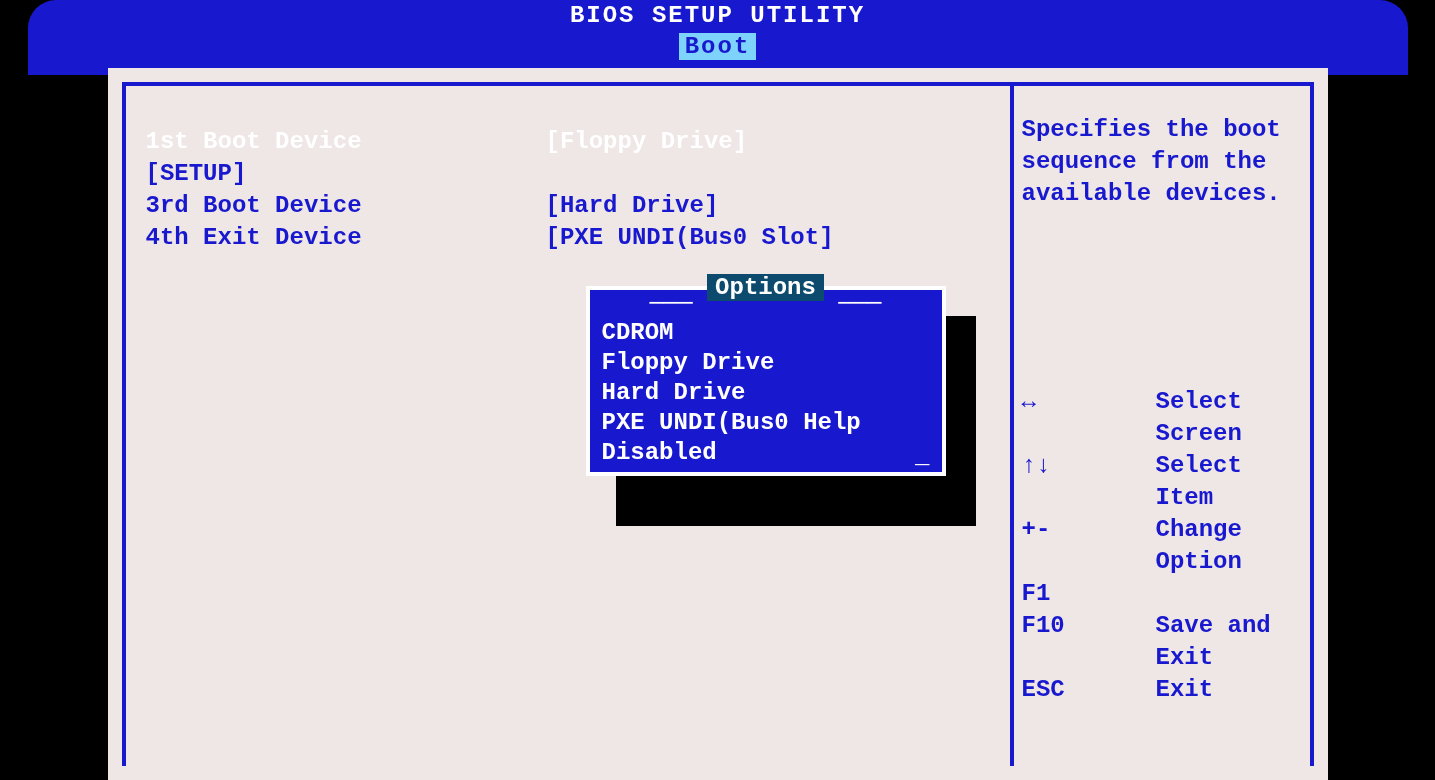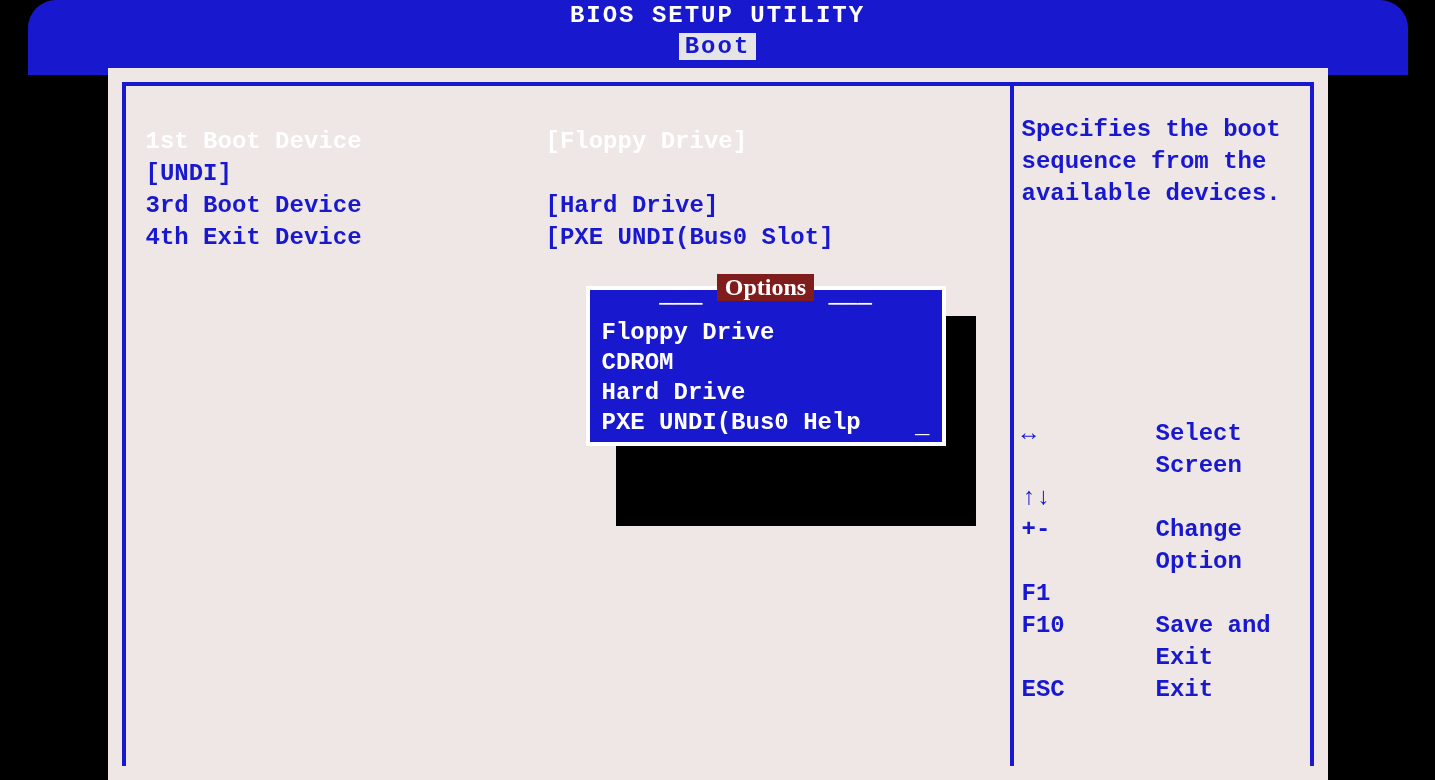"Boot" .header .tab { background: #e5e5e5 -> #7dd3fc }
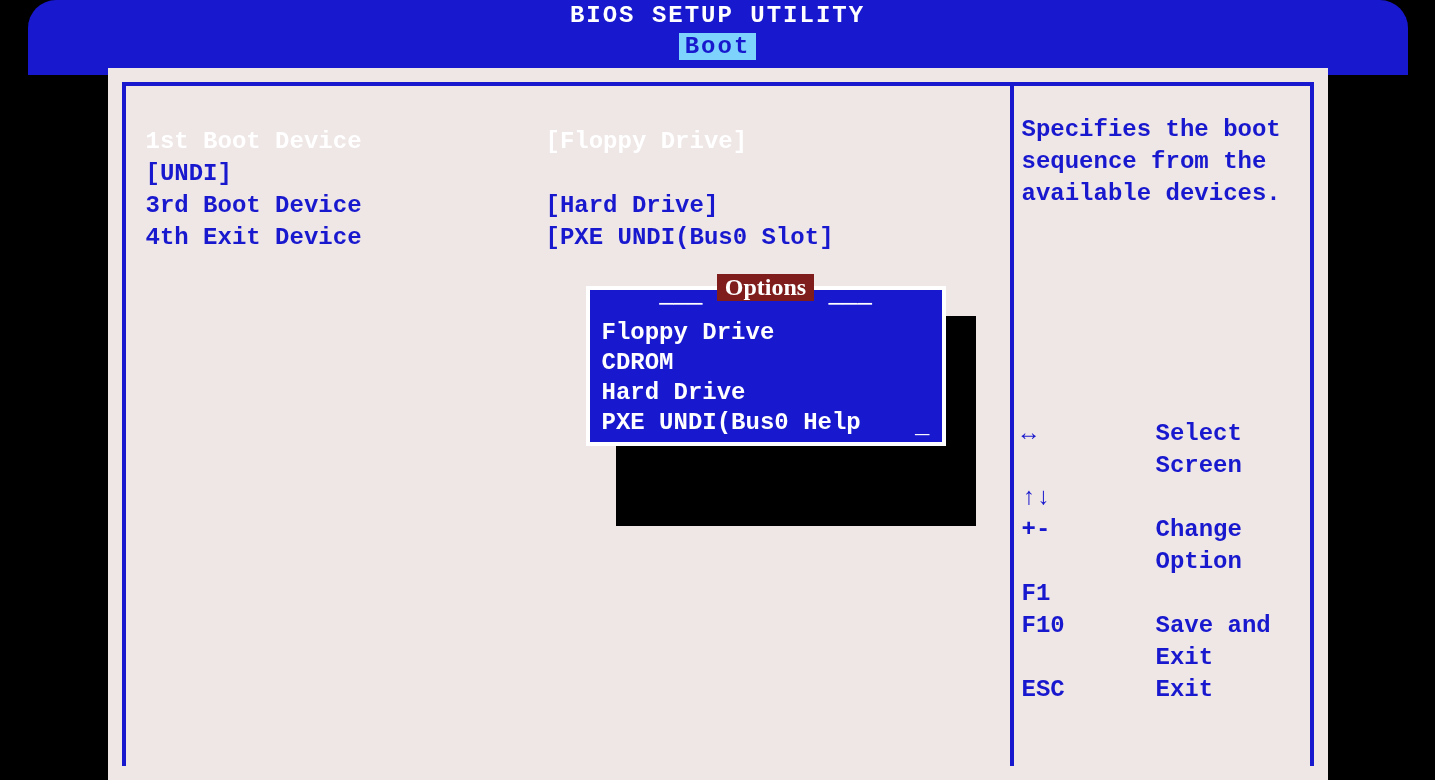"[UNDI]" span.value { text: UNDI -> SETUP }
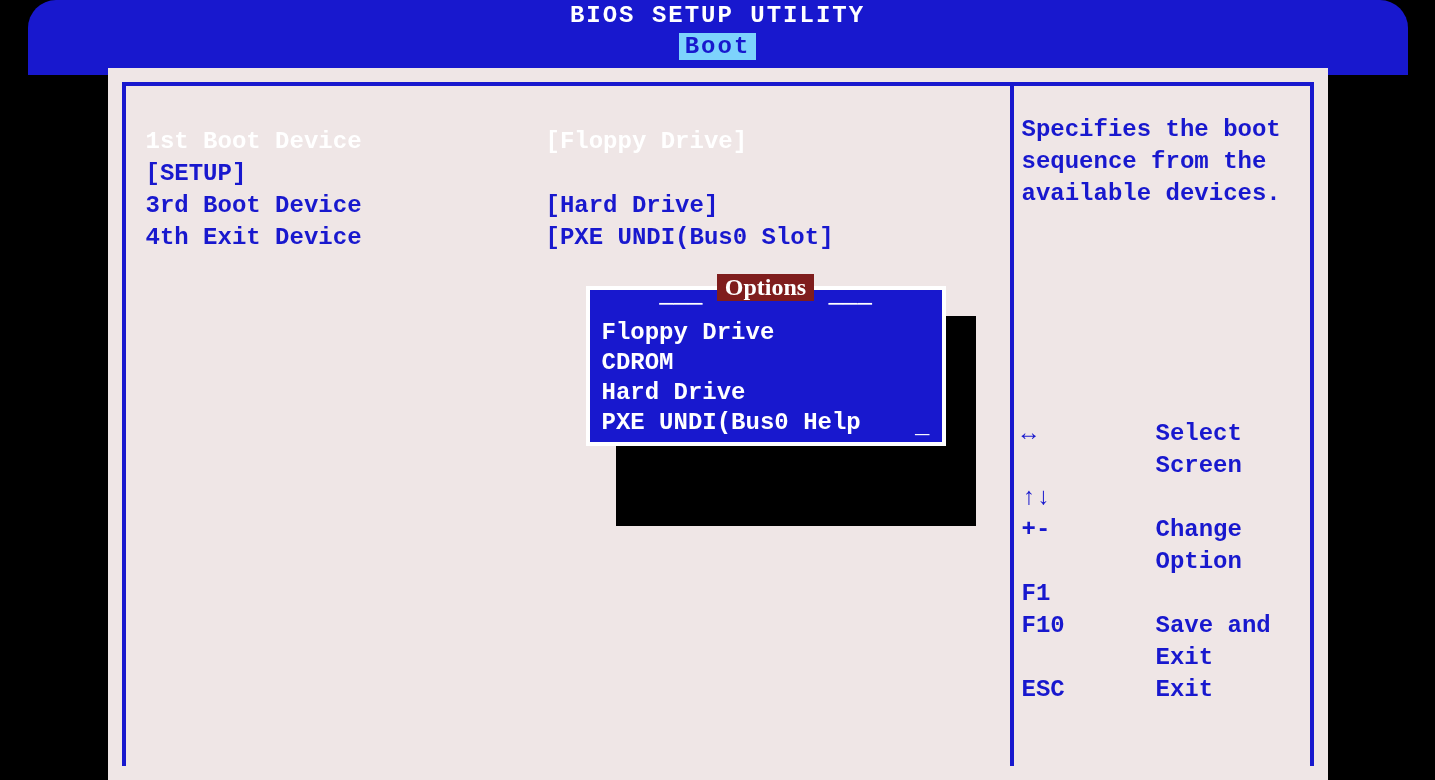"Options" .popup-title { background: #7f1d1d -> #0c4a6e; font-family: Liberation Serif, serif -> none }
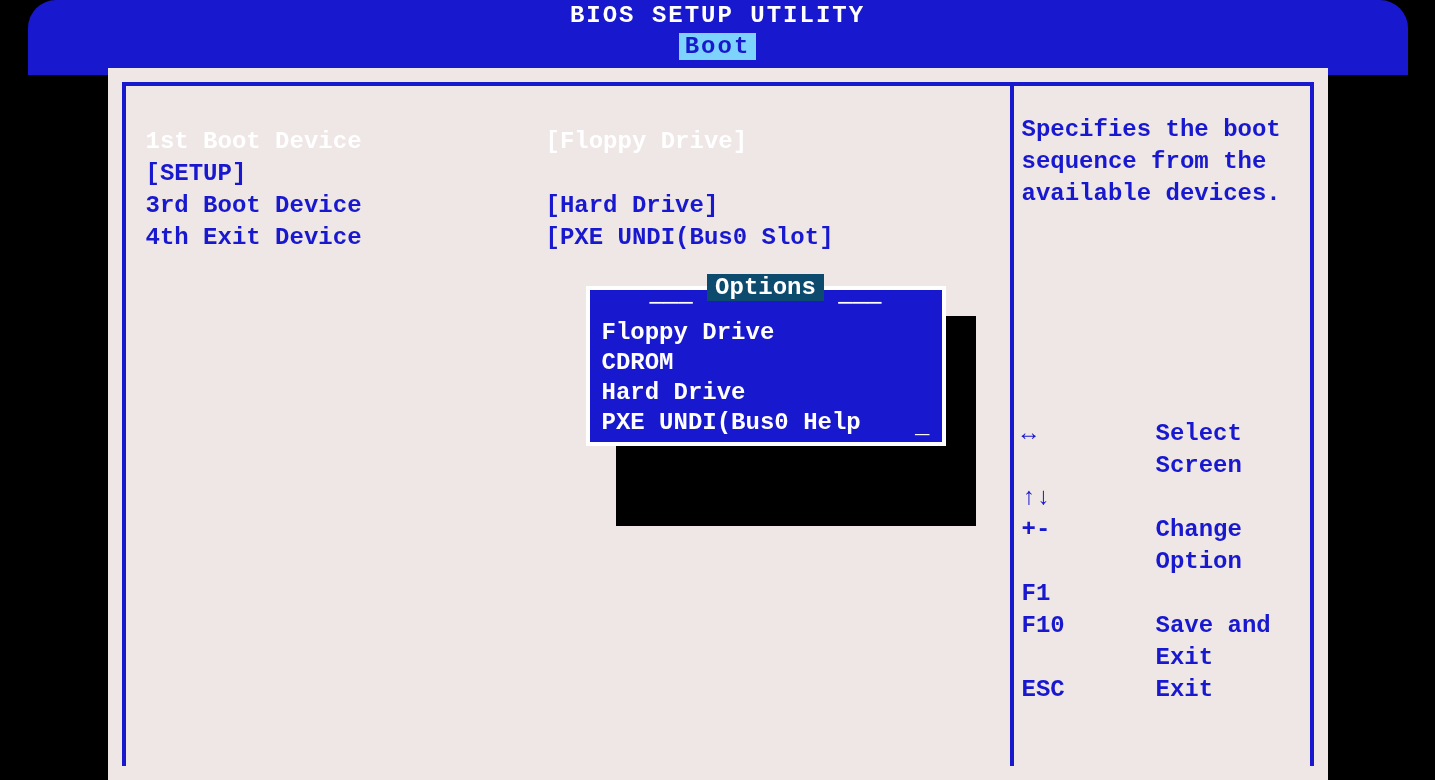"Floppy Drive" div.popup-item { order: before "CDROM" -> after "CDROM" }
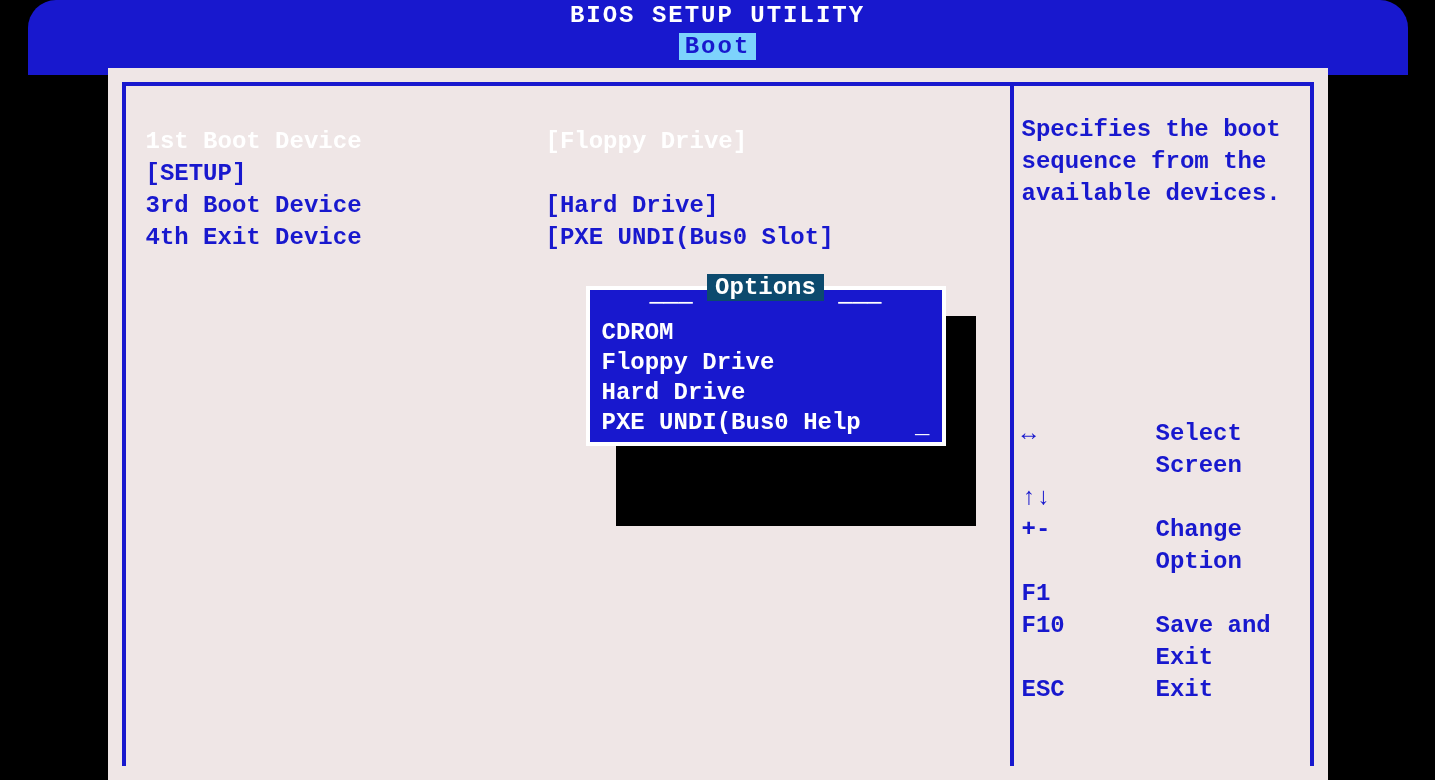"Disabled" div.popup-item { html: none -> <div>Disabled</div> }
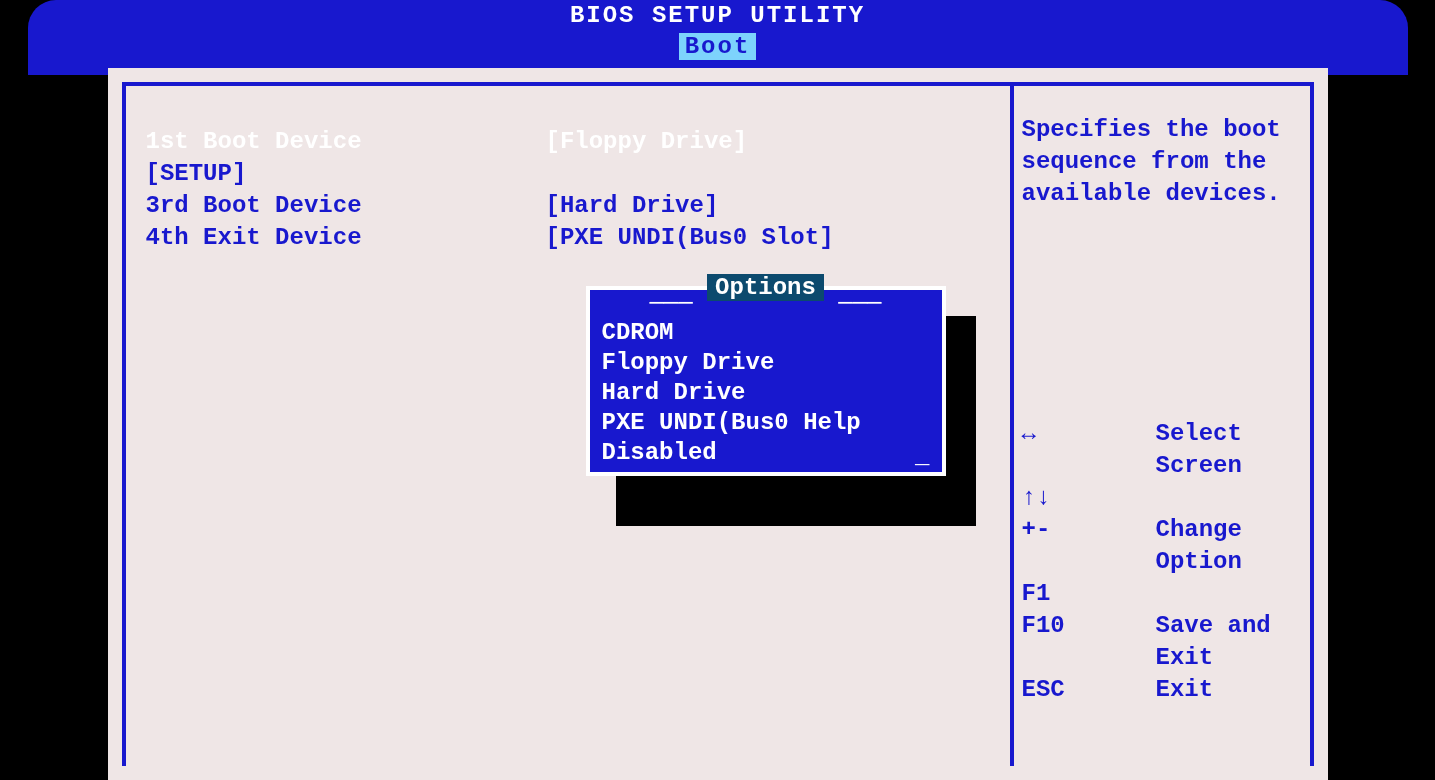"Select Item" span.d { html: none -> <span>Select Item</span> }
